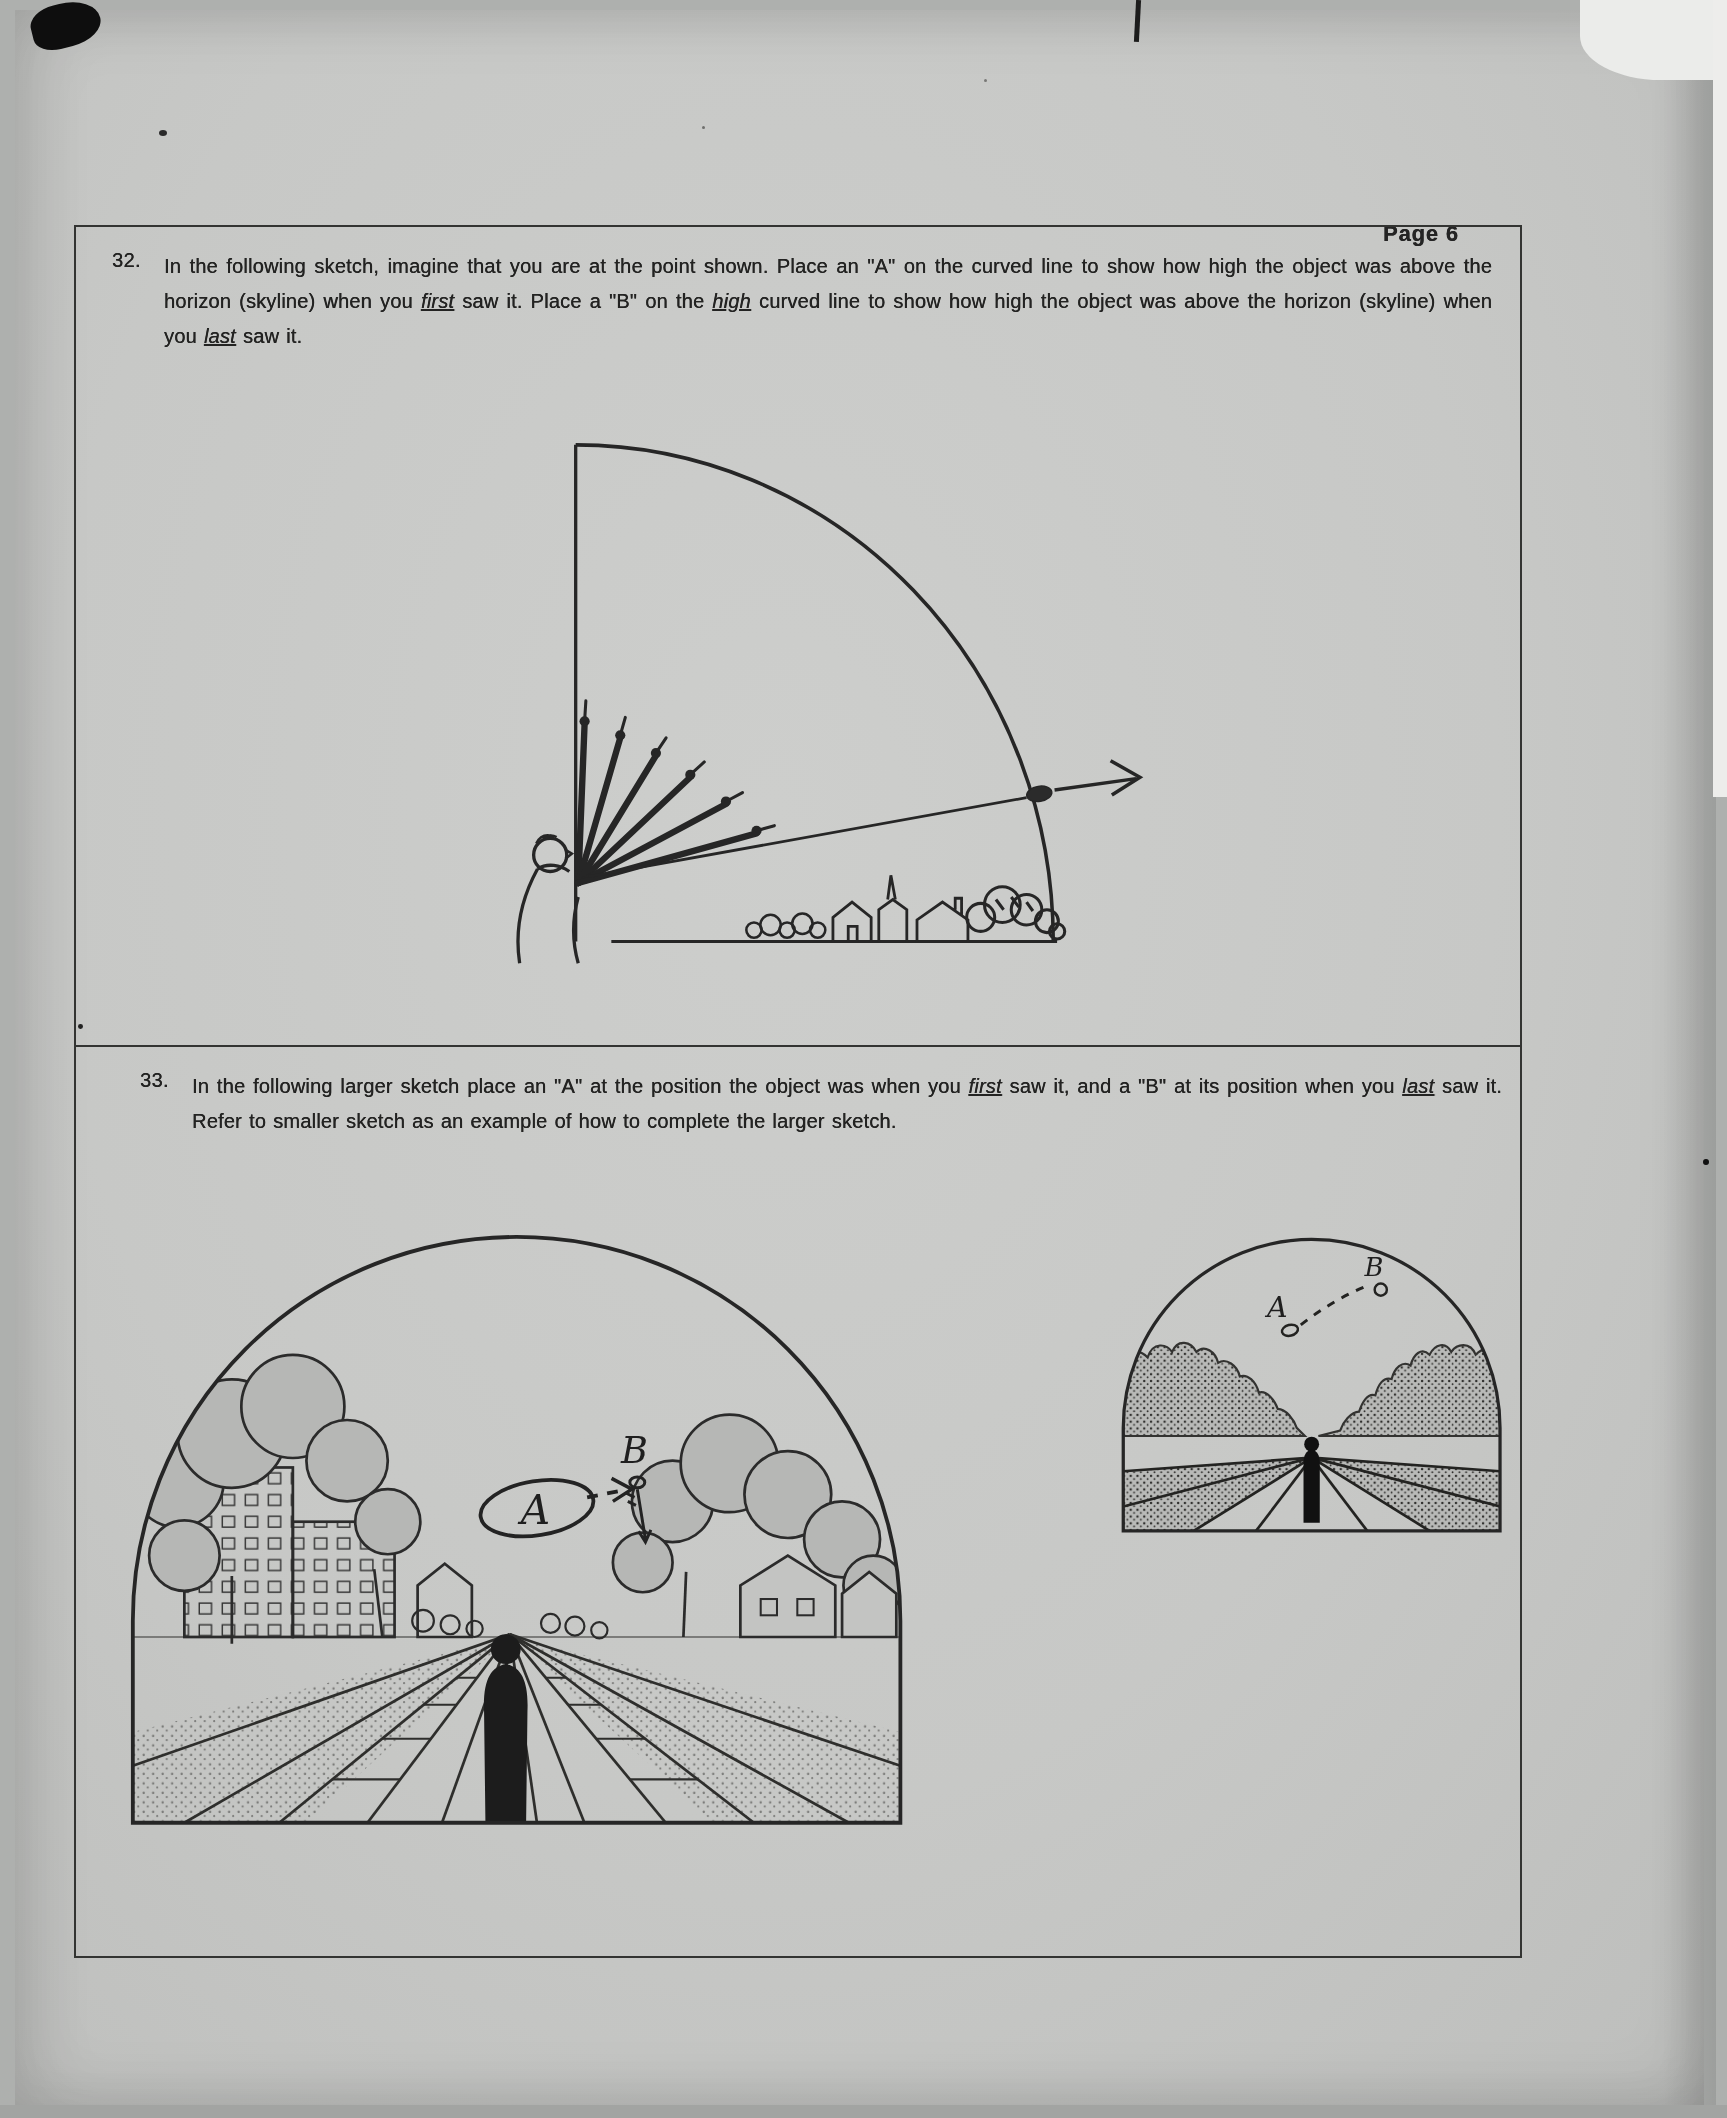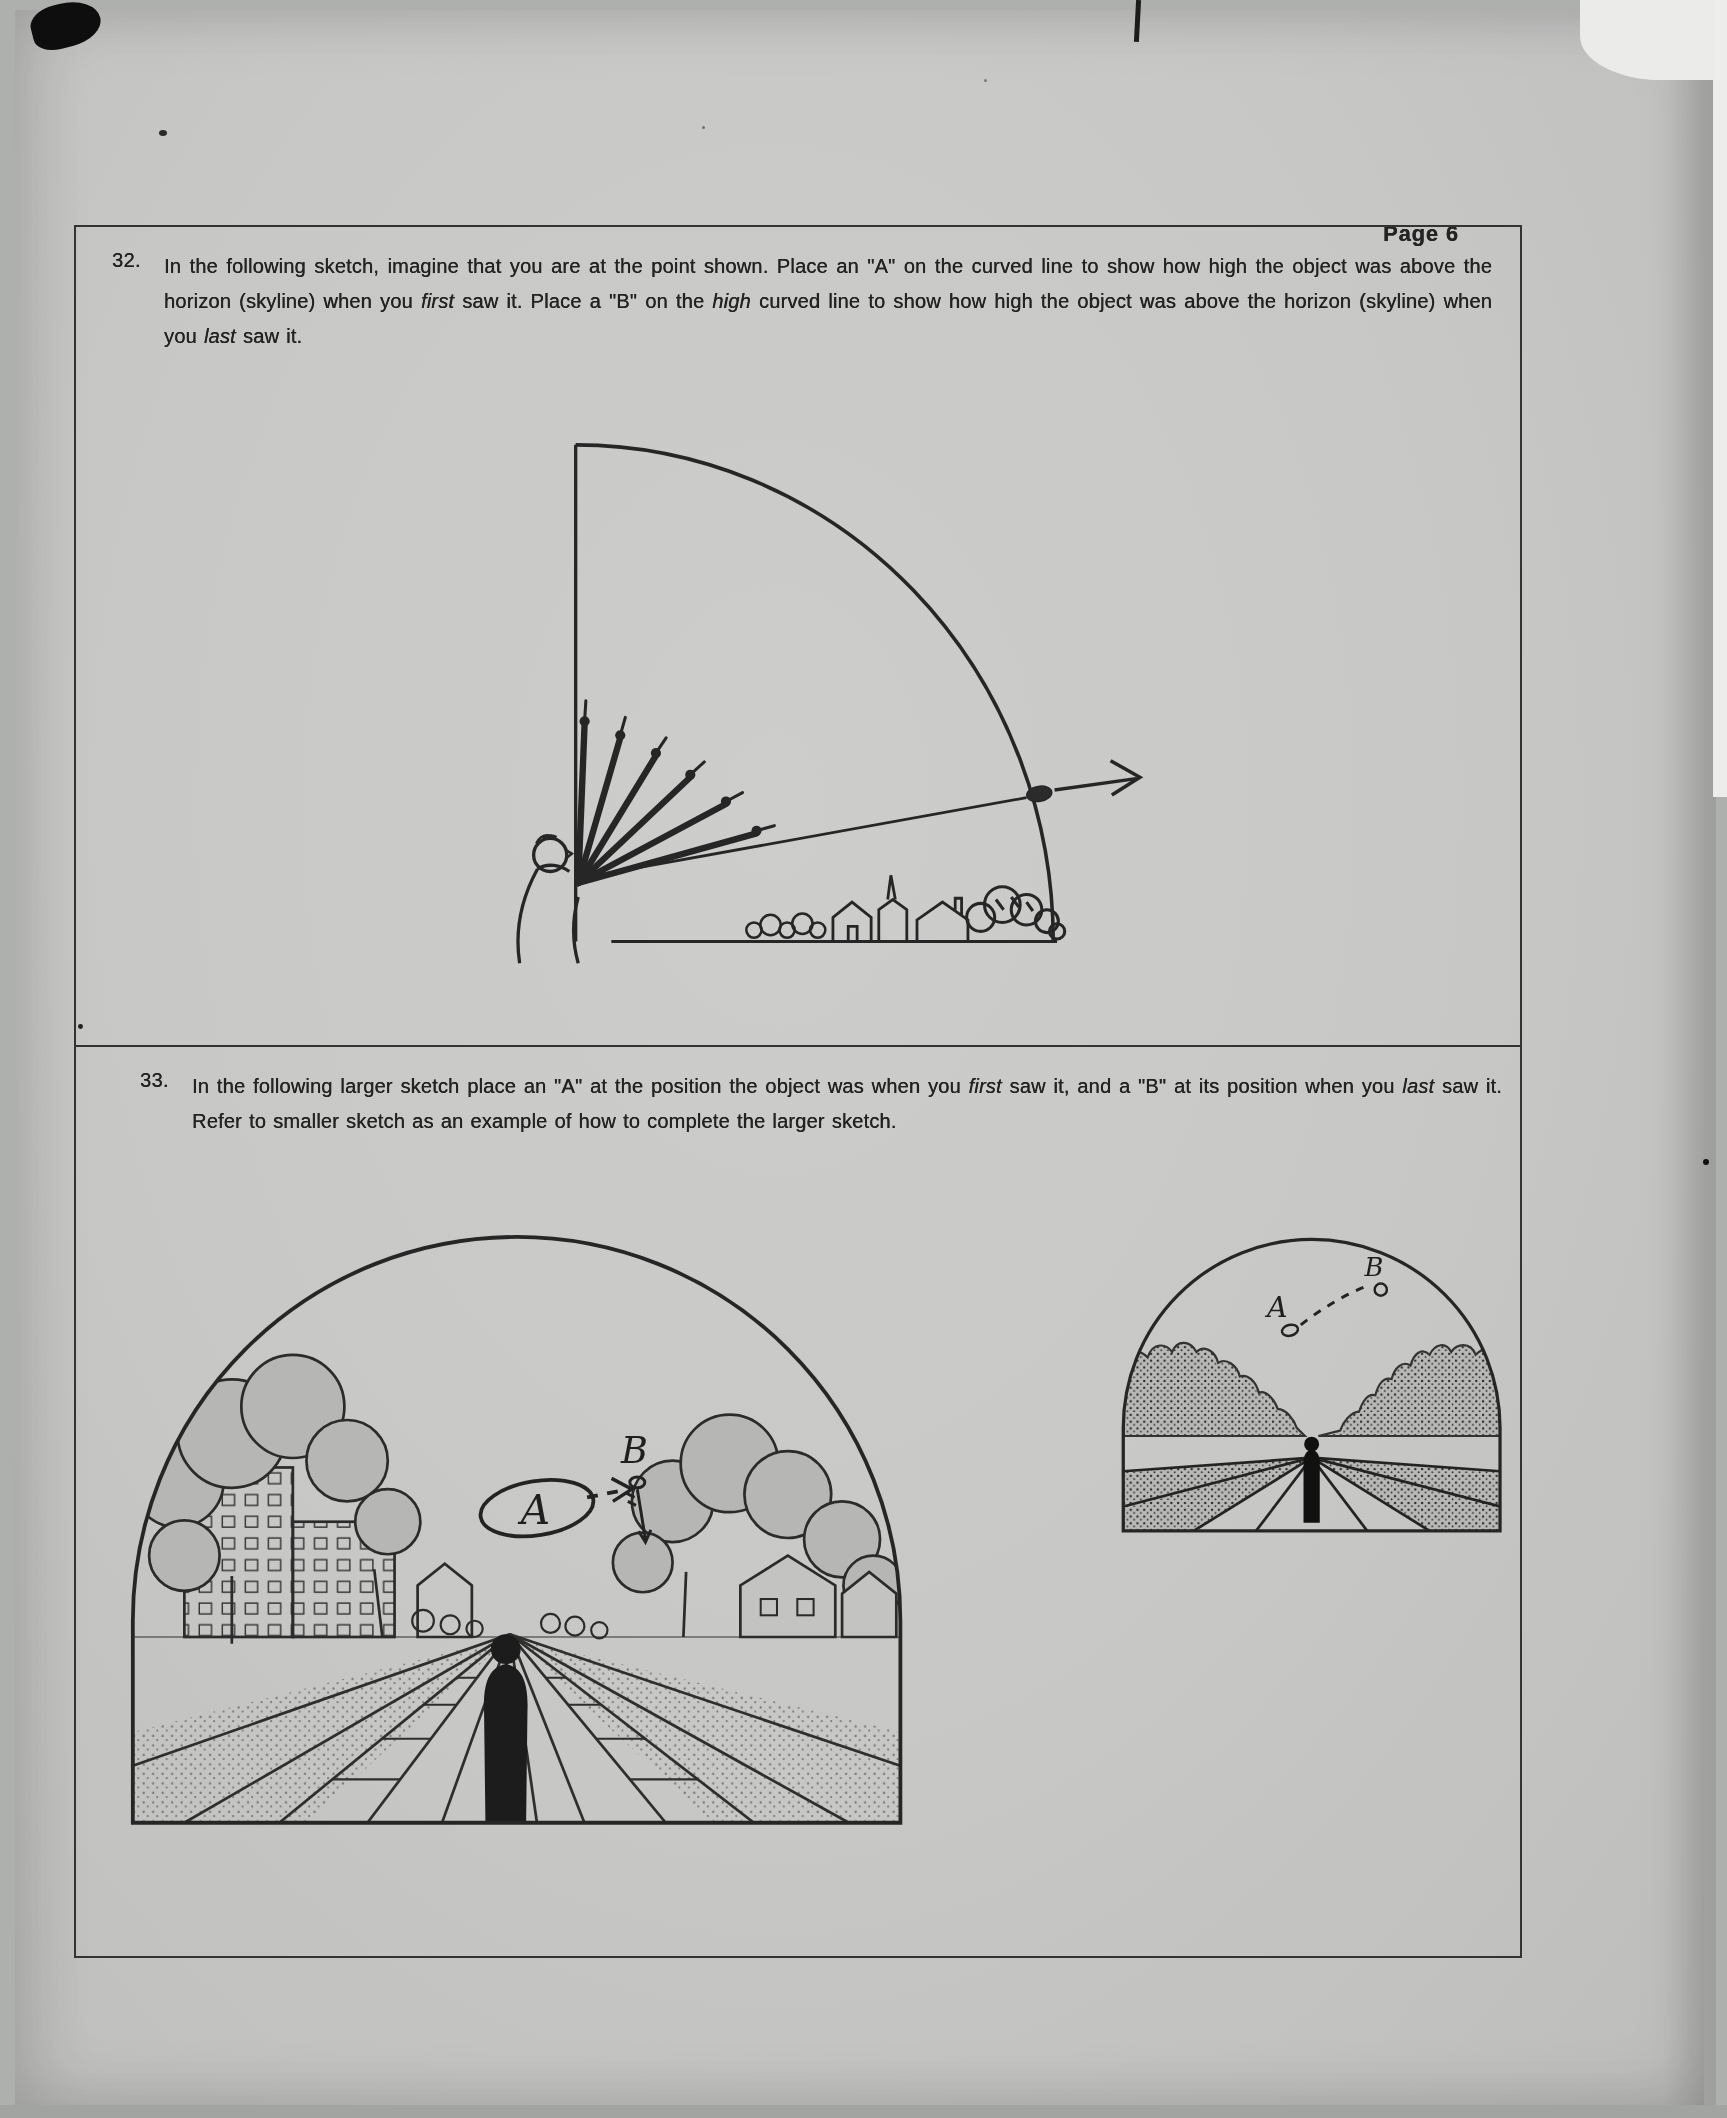"first" .qtext i { text-decoration: none -> underline }
